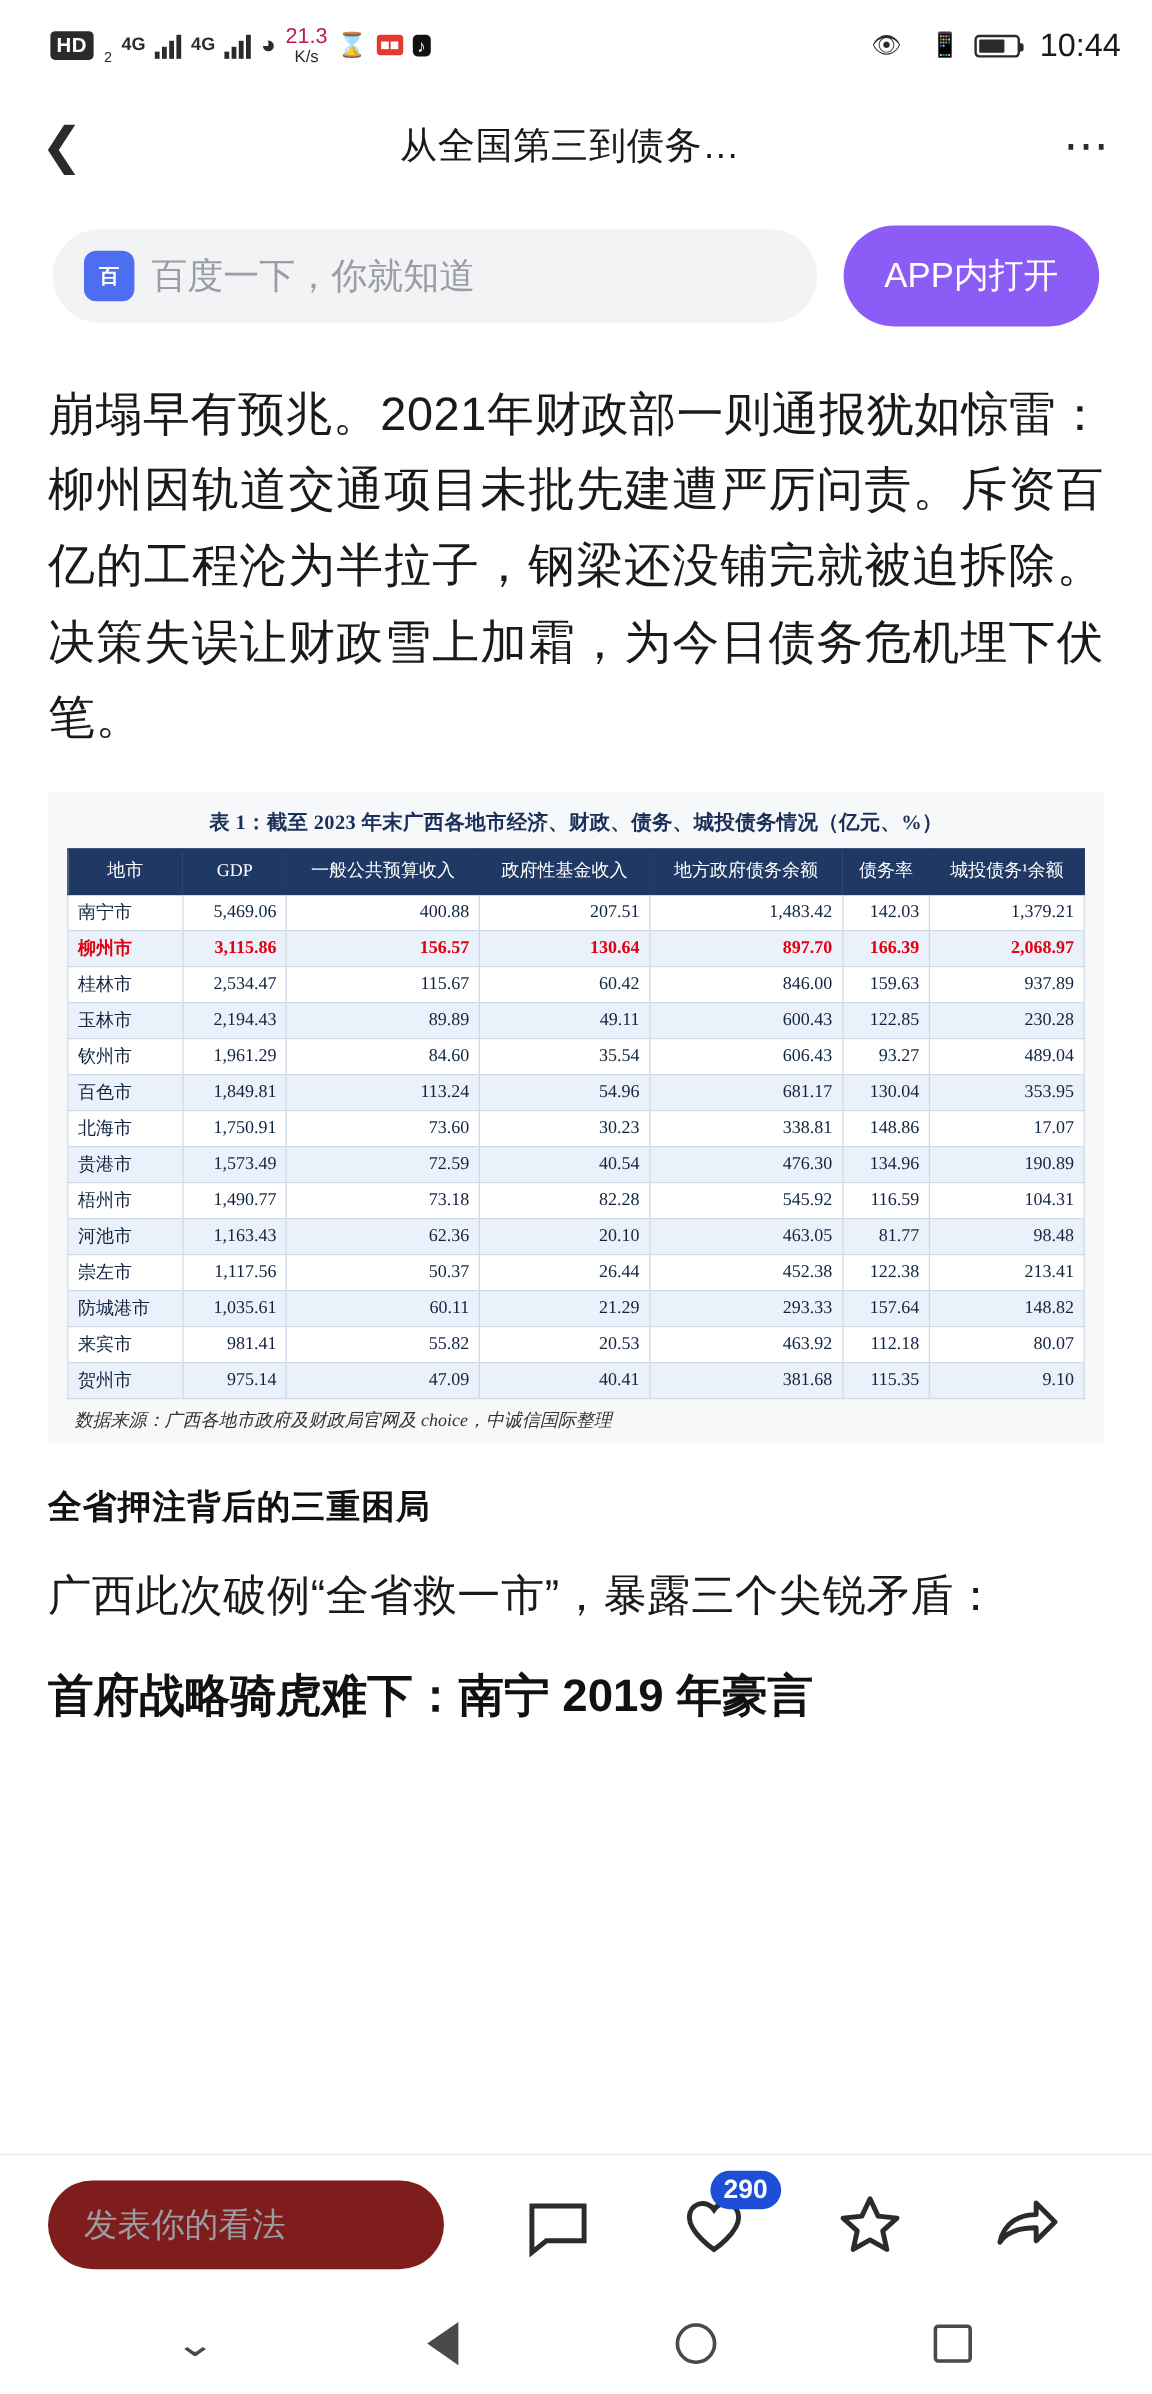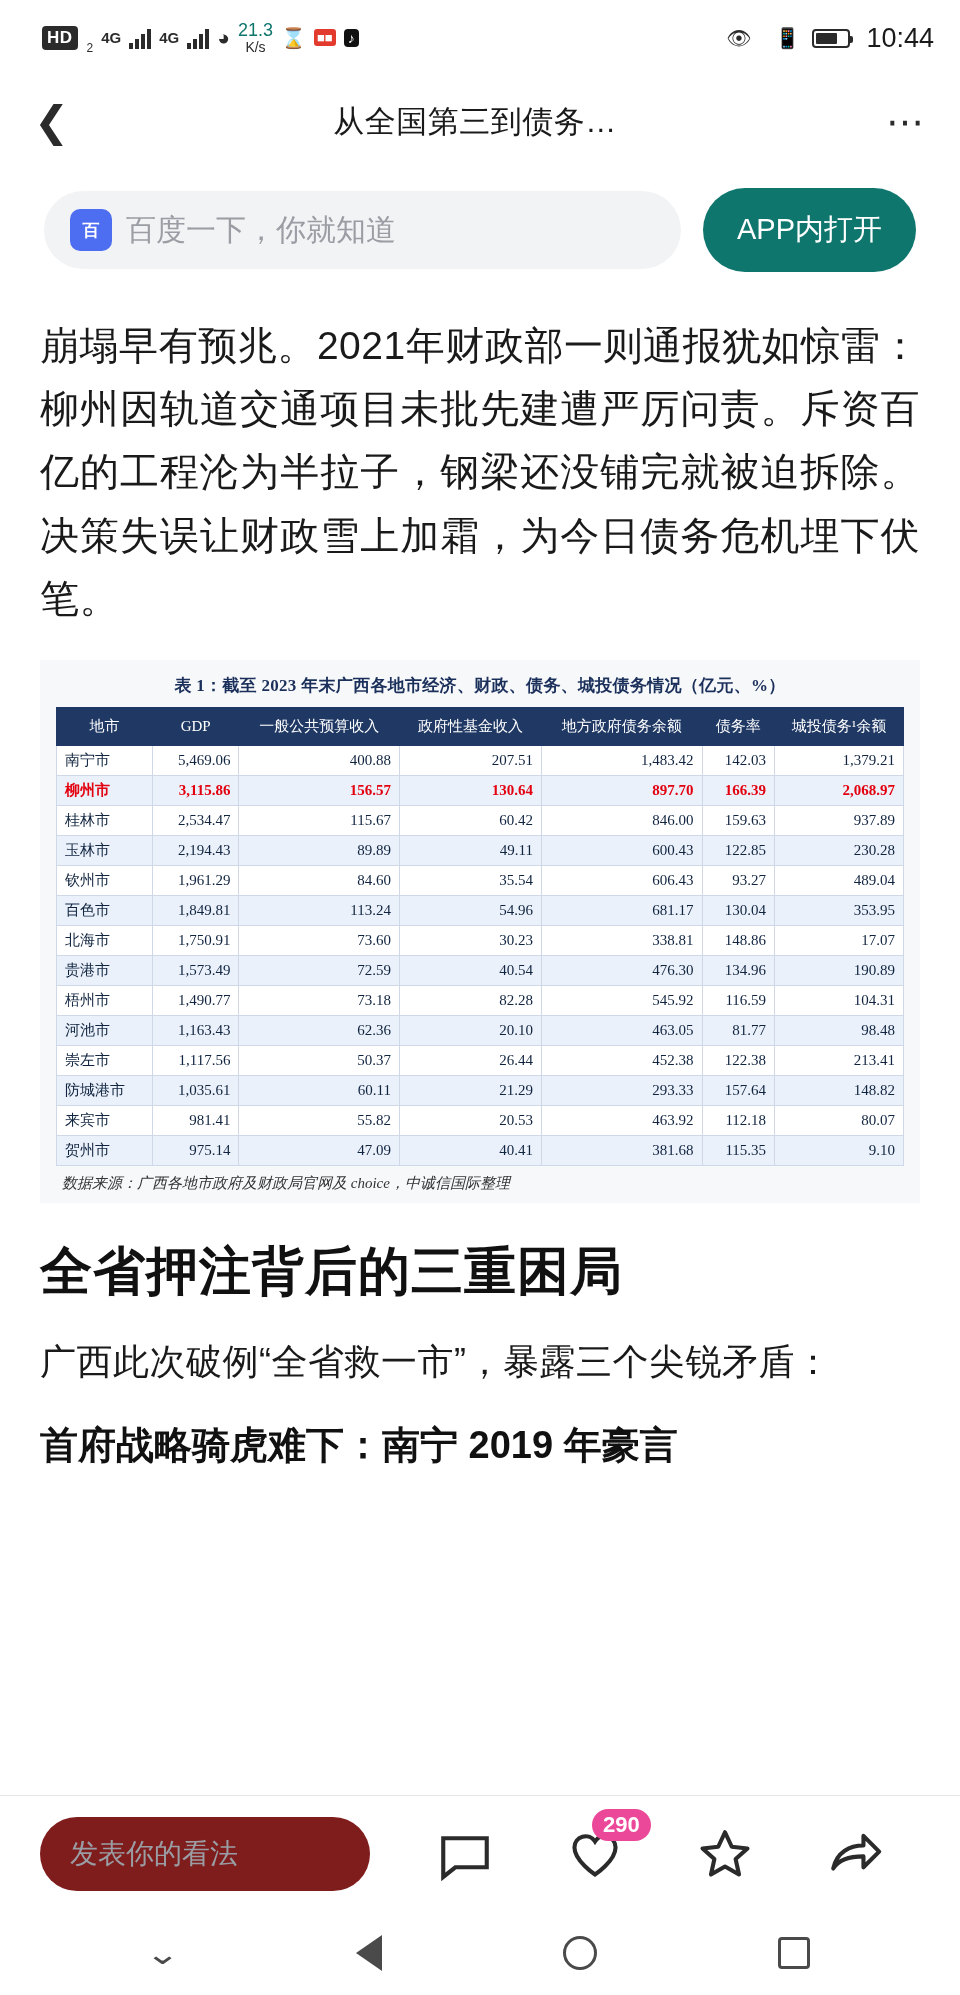"21.3" .speed .n { color: #0f766e -> #be185d }
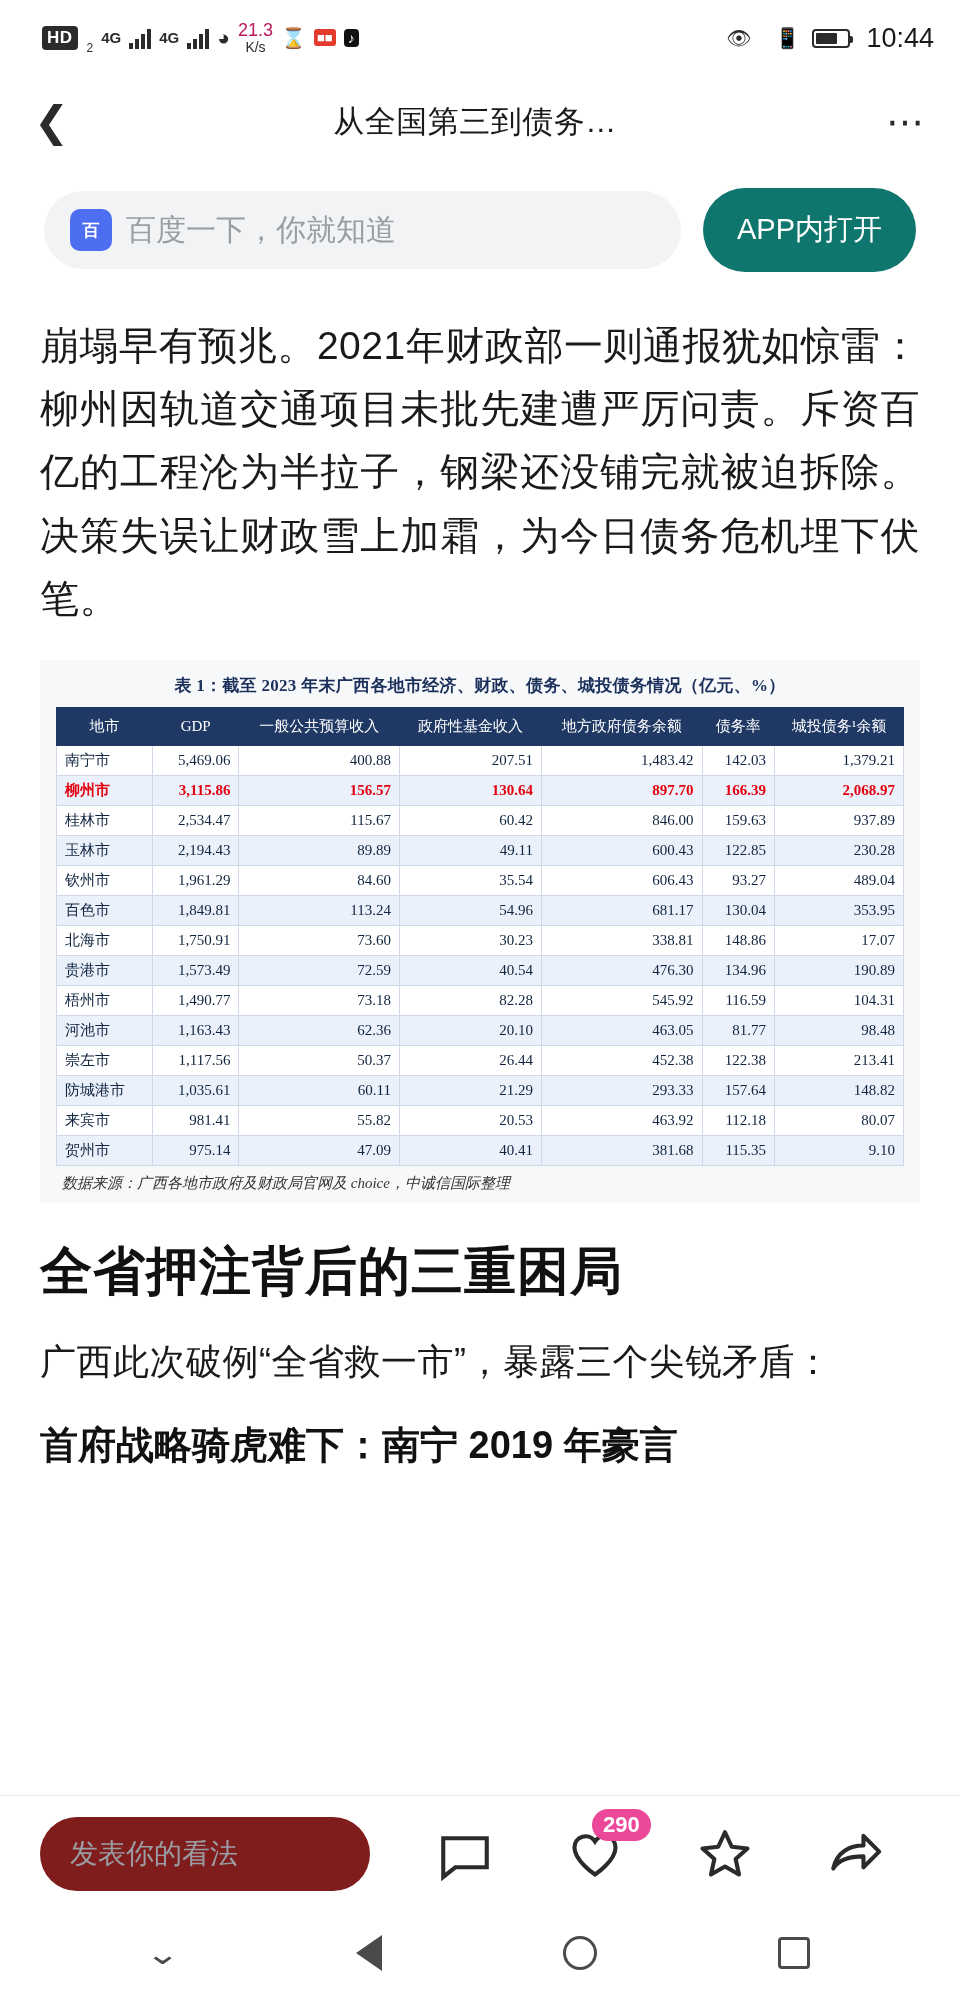"APP内打开" .app-open-btn { background: #0f766e -> #8b5cf6 }
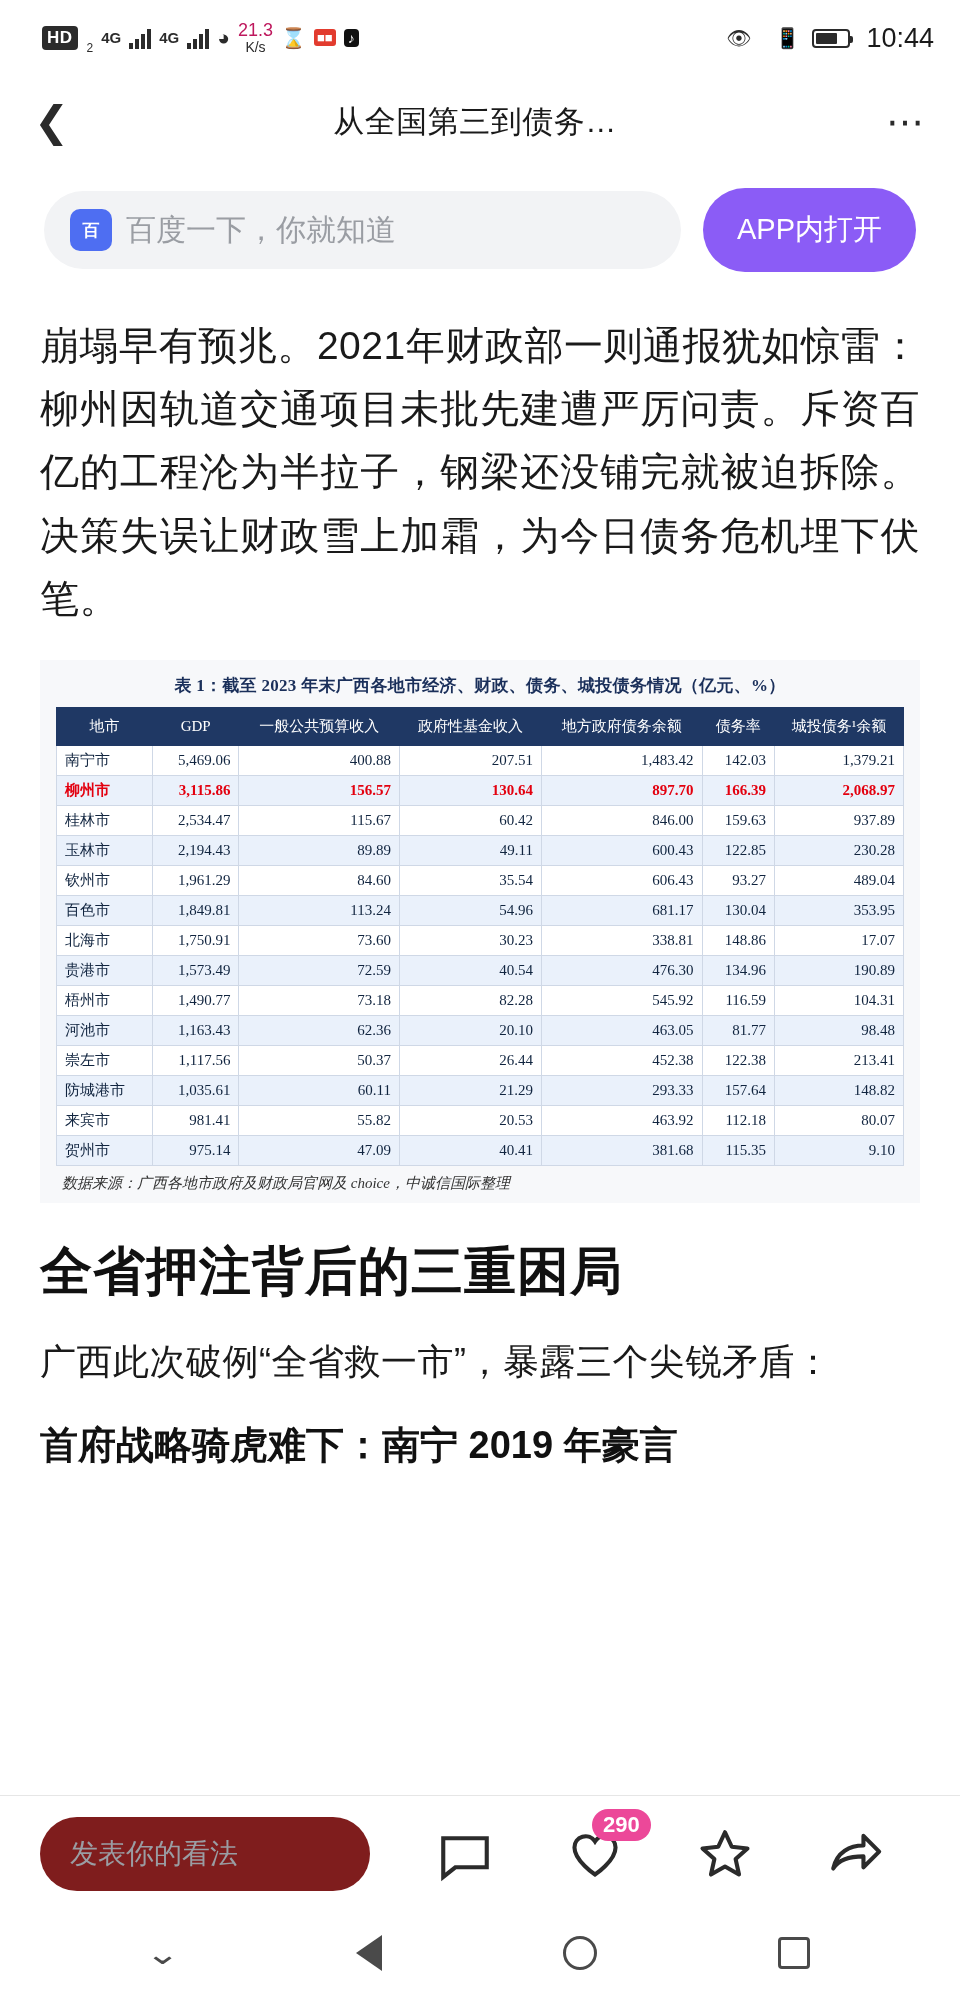"全省押注背后的三重困局" .h2 { font-size: 52px -> 28px }
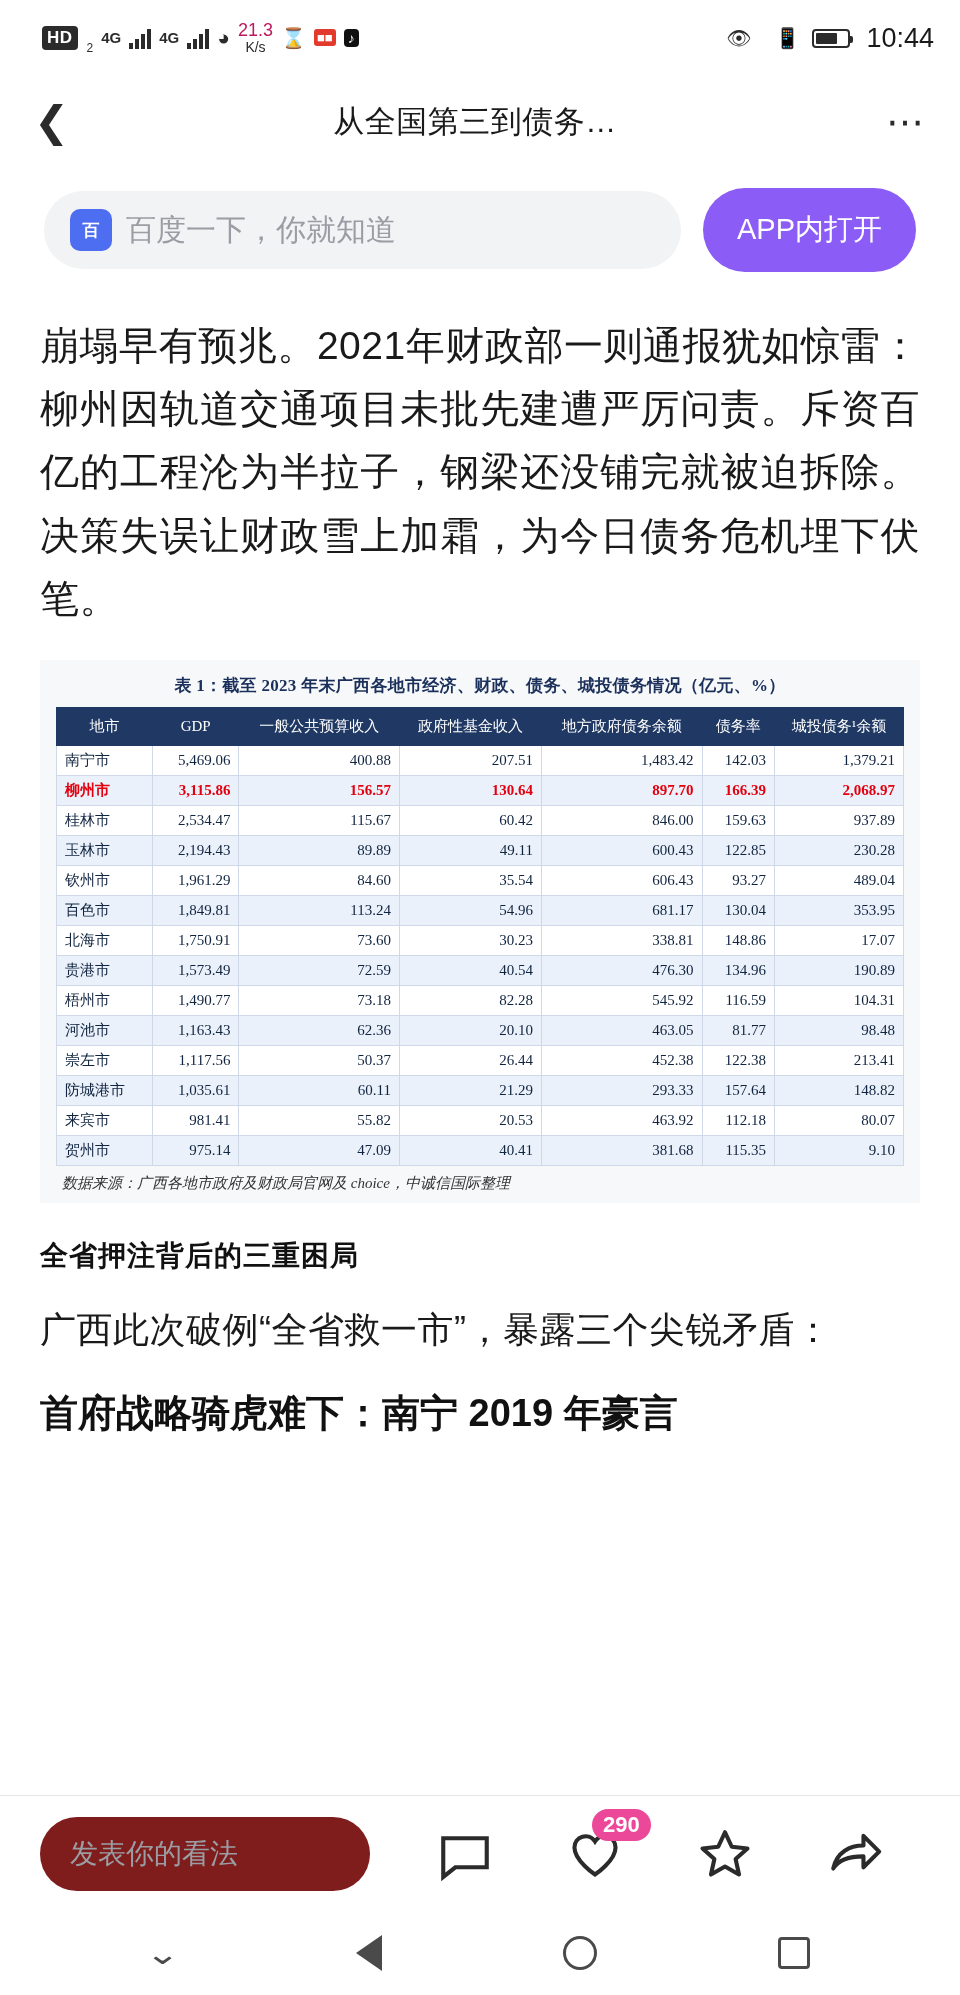"290" .badge { background: #ec4899 -> #1d4ed8 }
